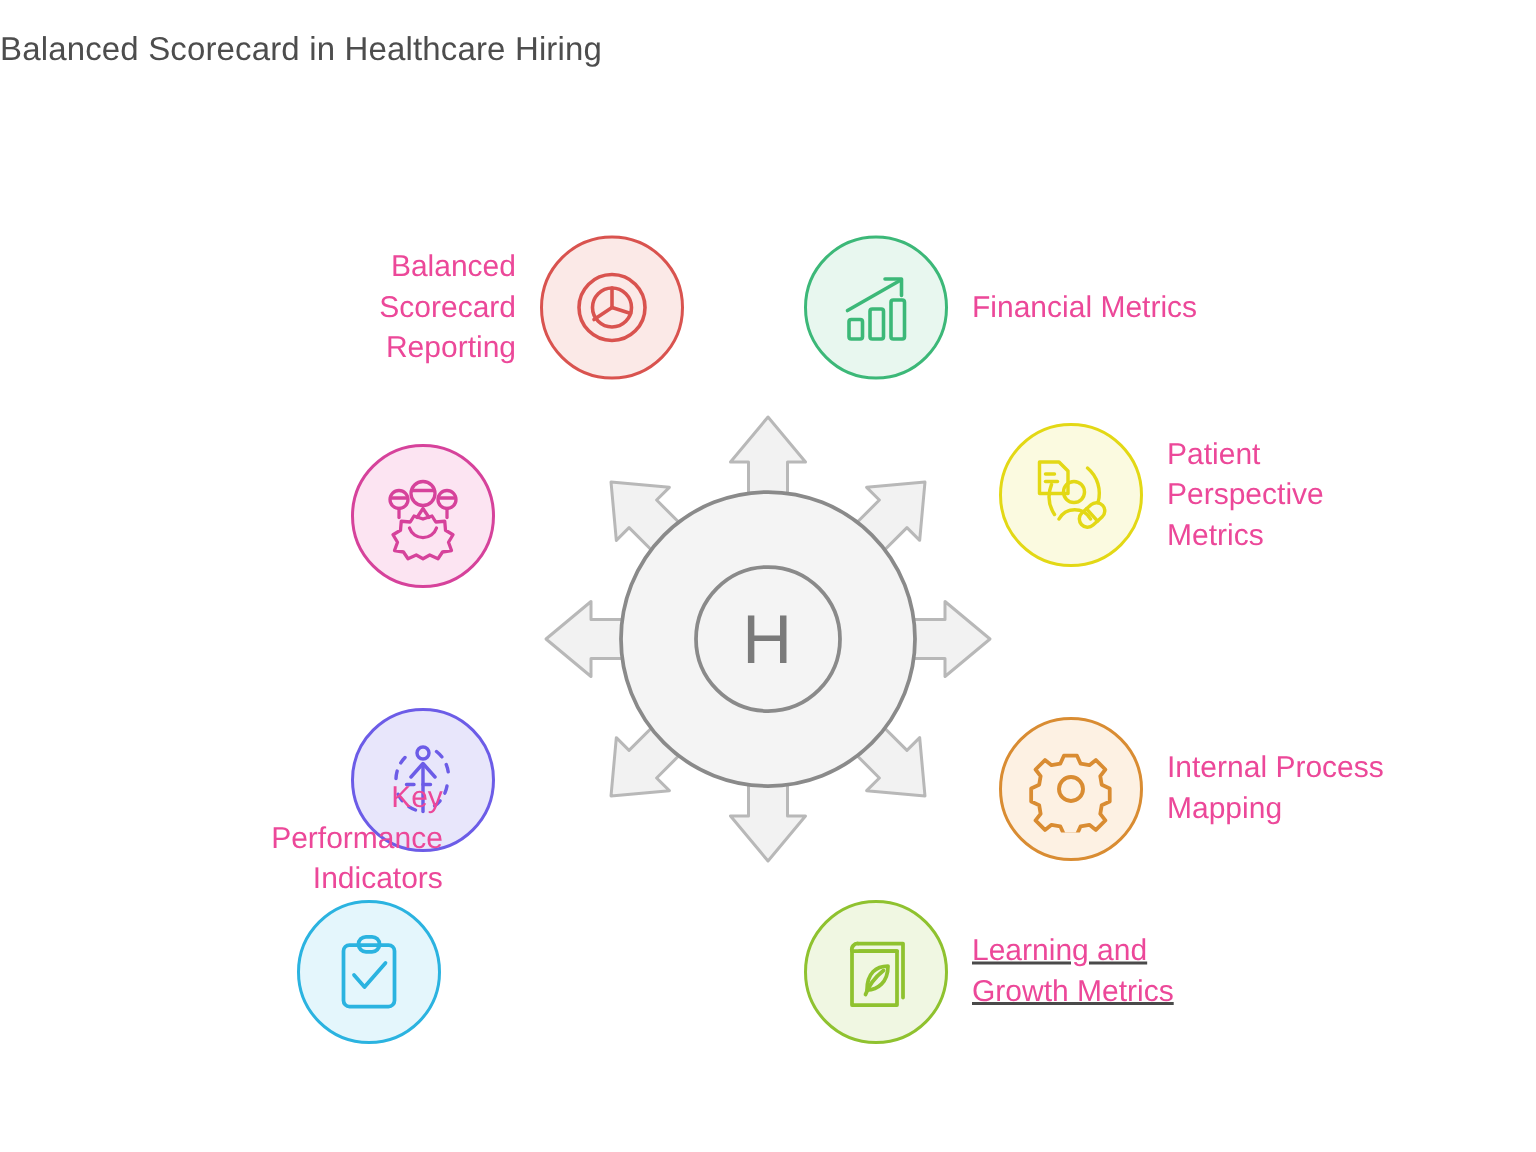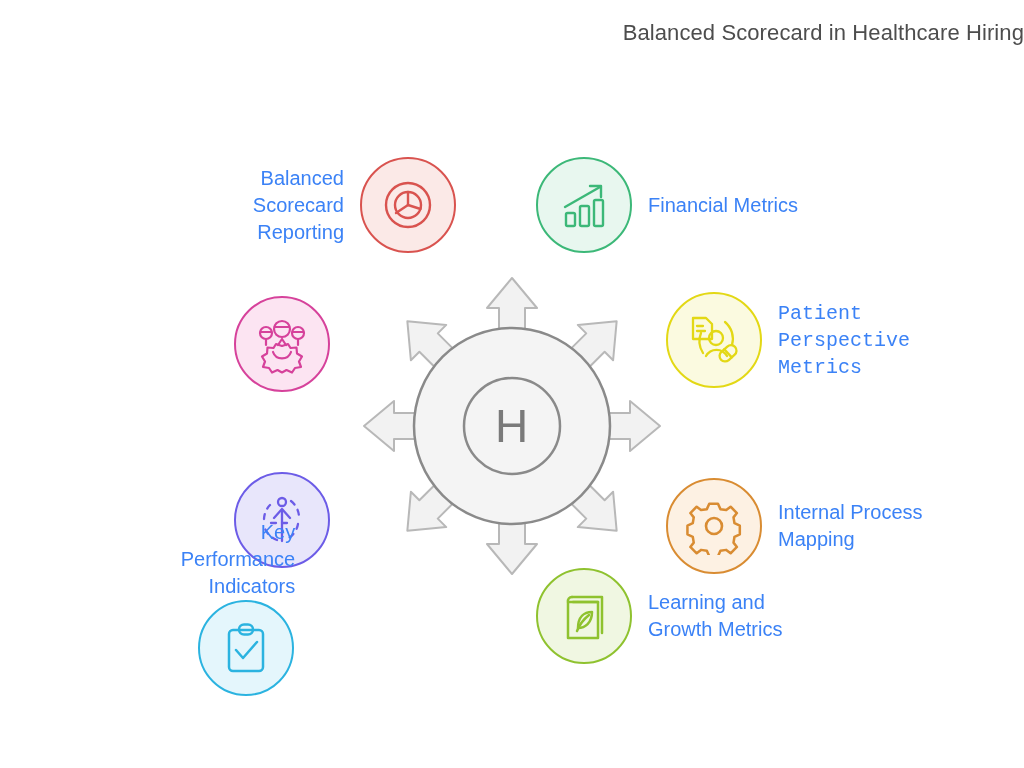"Balanced Scorecard in Healthcare Hiring" #diagram-title { text-align: right -> left }
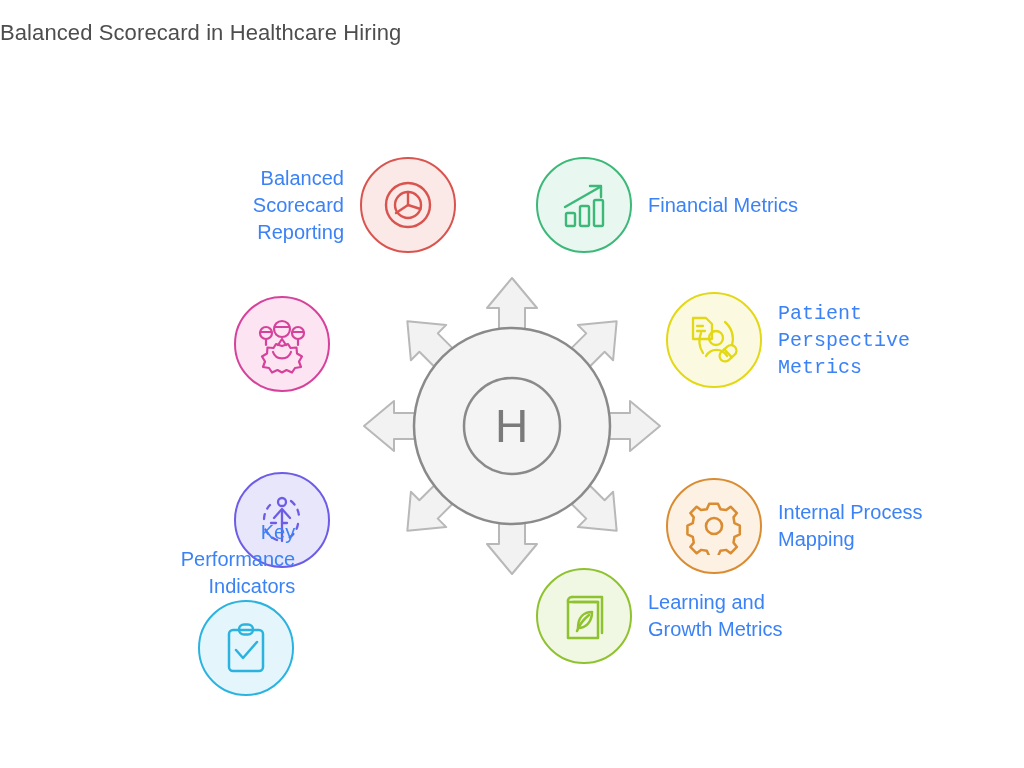"Balanced" .spoke-label { color: #3b82f6 -> #ec4899 }
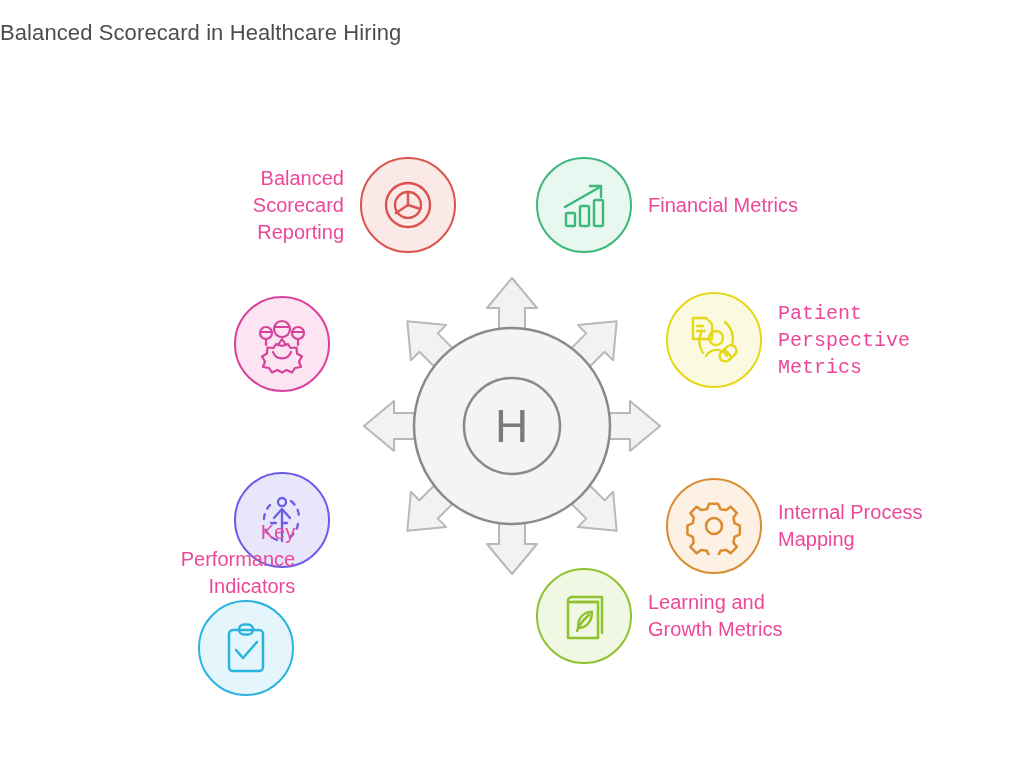"Patient" div.spoke { font-family: Liberation Mono, monospace -> none; top: 292px -> 282px }
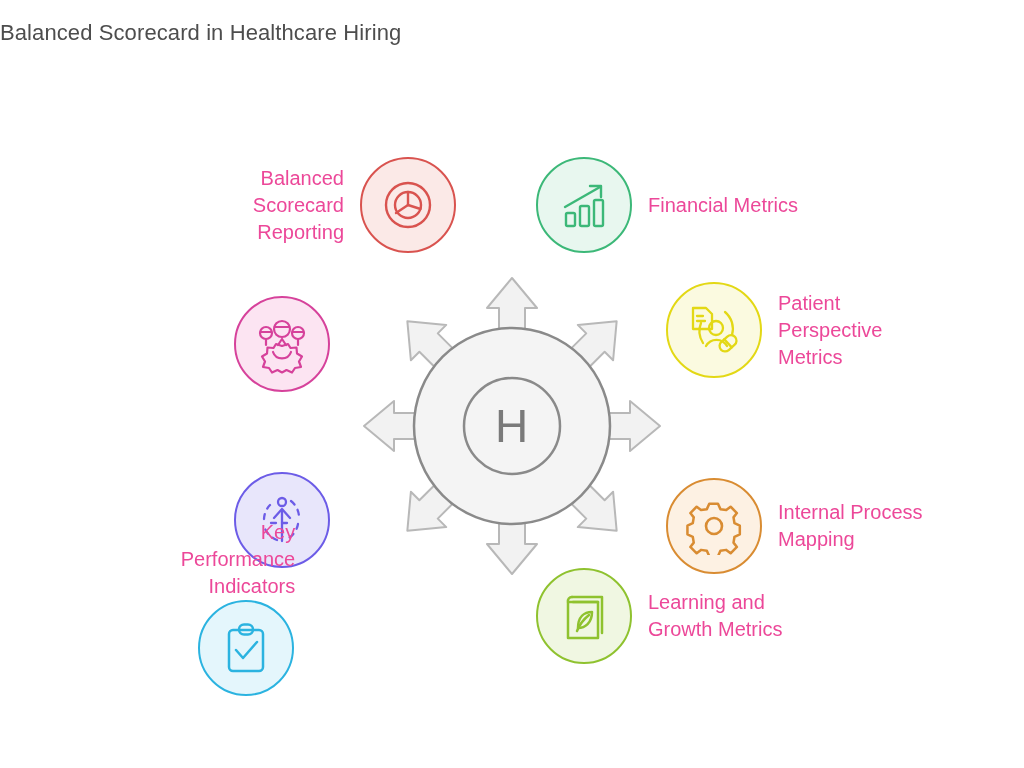"Learning and" div.spoke { text-decoration: none -> underline; top: 568px -> 600px }
